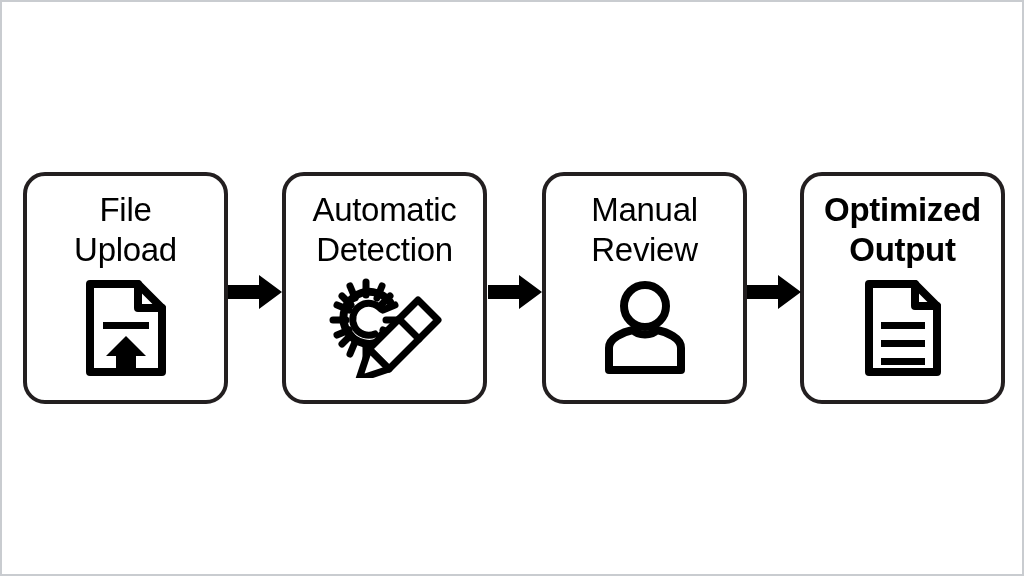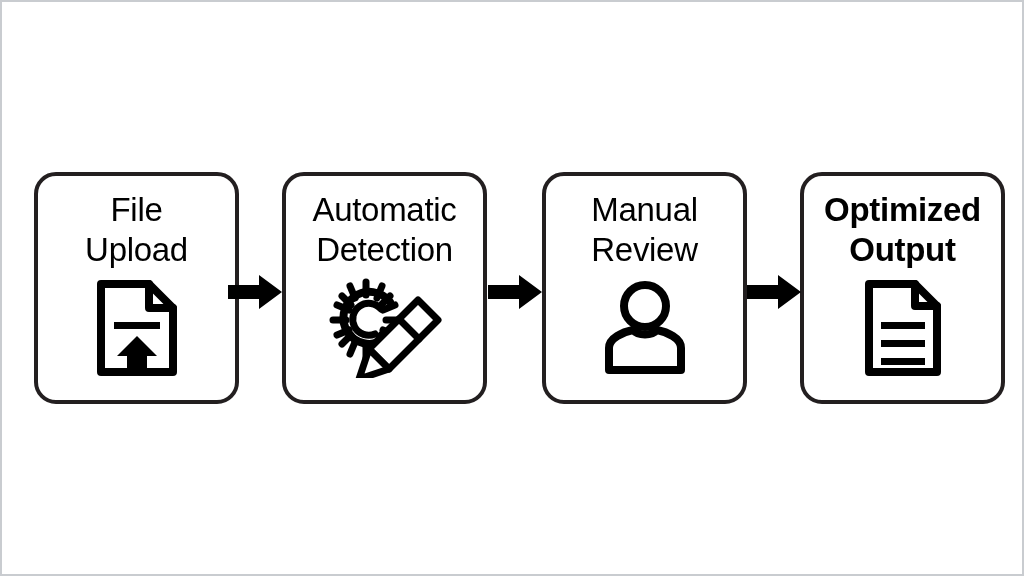"File" .step-box.b1 { left: 32px -> 21px }
